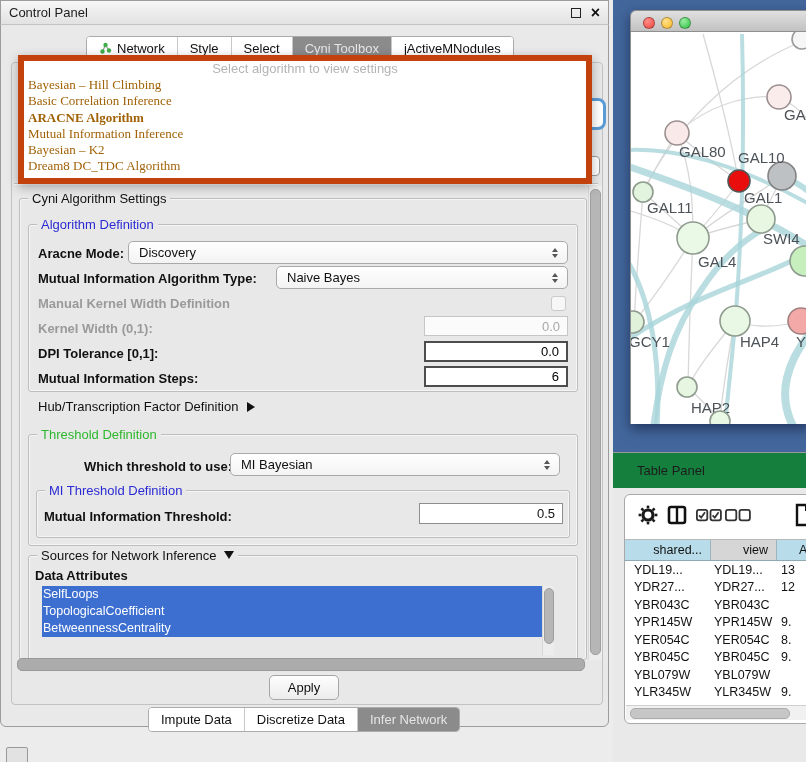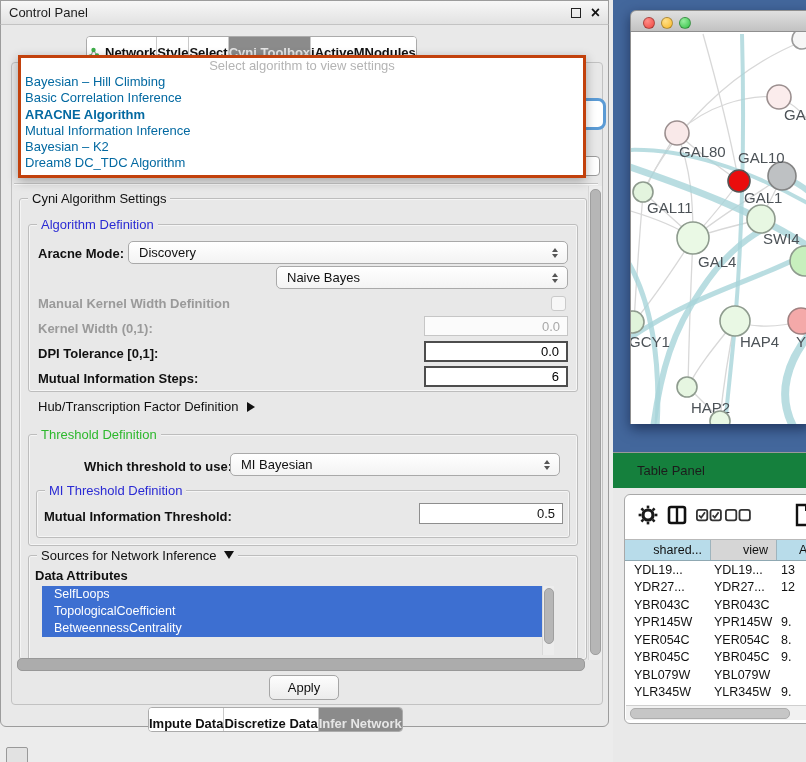"Network" .seg { align-items: flex-end -> center; font-weight: bold -> none; padding: 0 0 -> 0 12px }
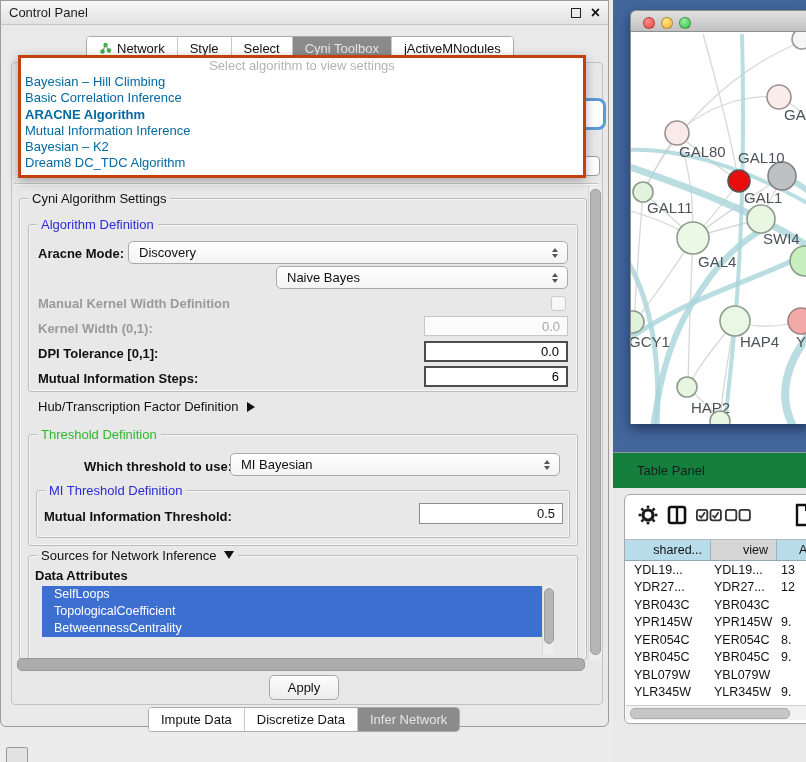"Select algorithm to view settings" .algo-popup { border: 3px solid #c2410c -> 6px solid #c2410c }
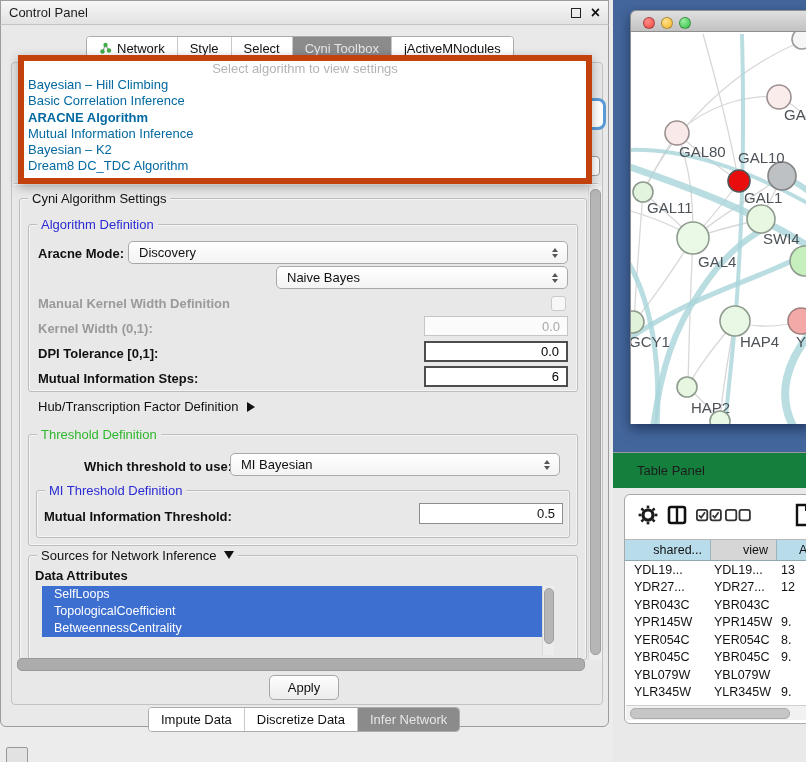"Bayesian – Hill Climbing" .algo-item { color: #0369a1 -> #a16207; font-family: none -> Liberation Serif, serif }
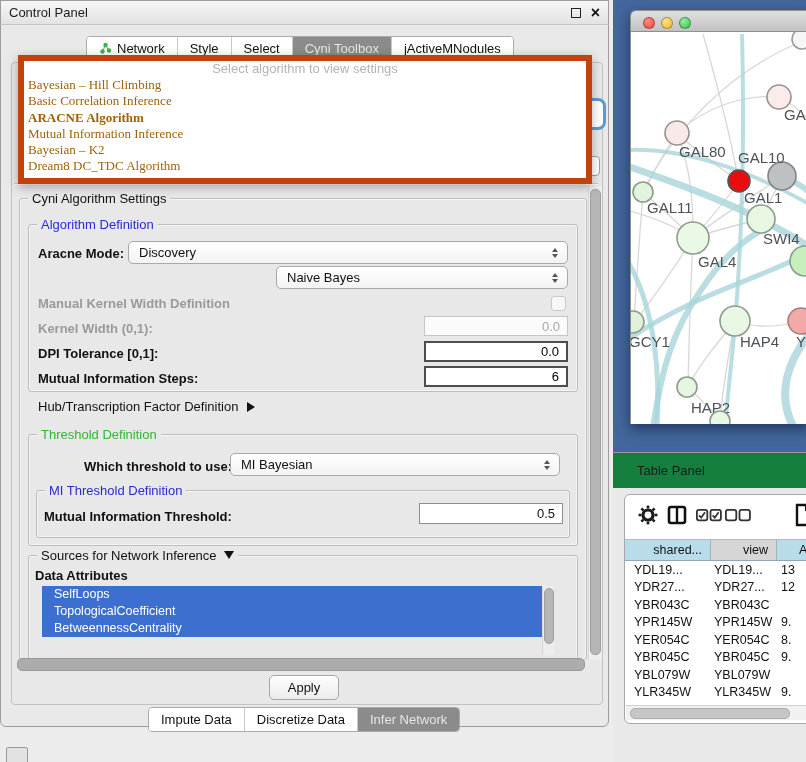"Mutual Information Algorithm Type:" span.lbl { html: none -> <span>Mutual Information Algorithm Type:</span> }
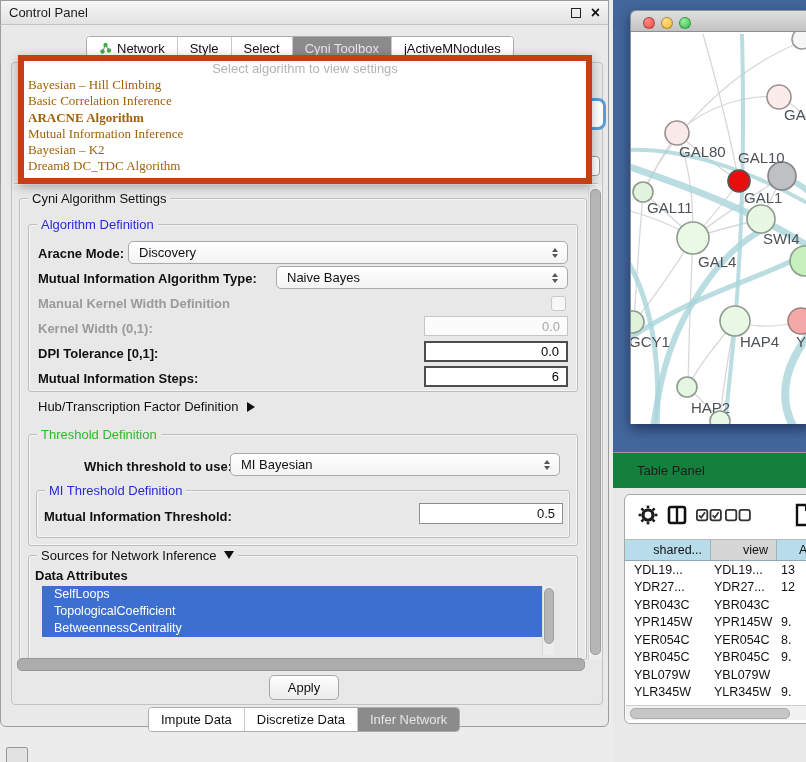"SelfLoops" .attr-item { padding-left: 12px -> 1px }
